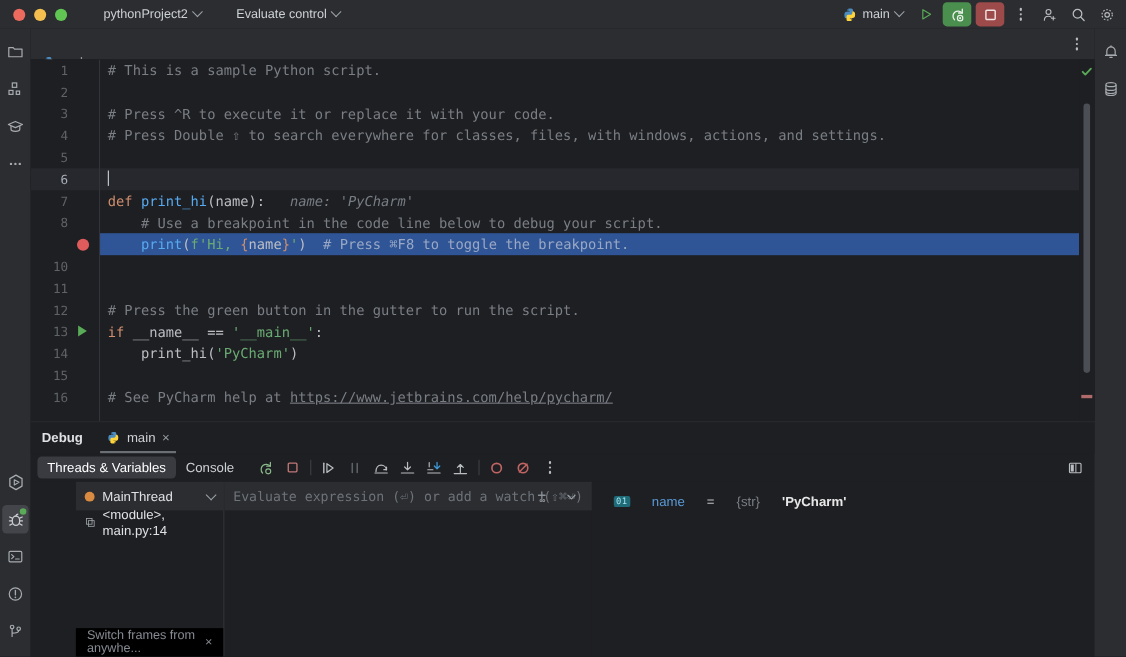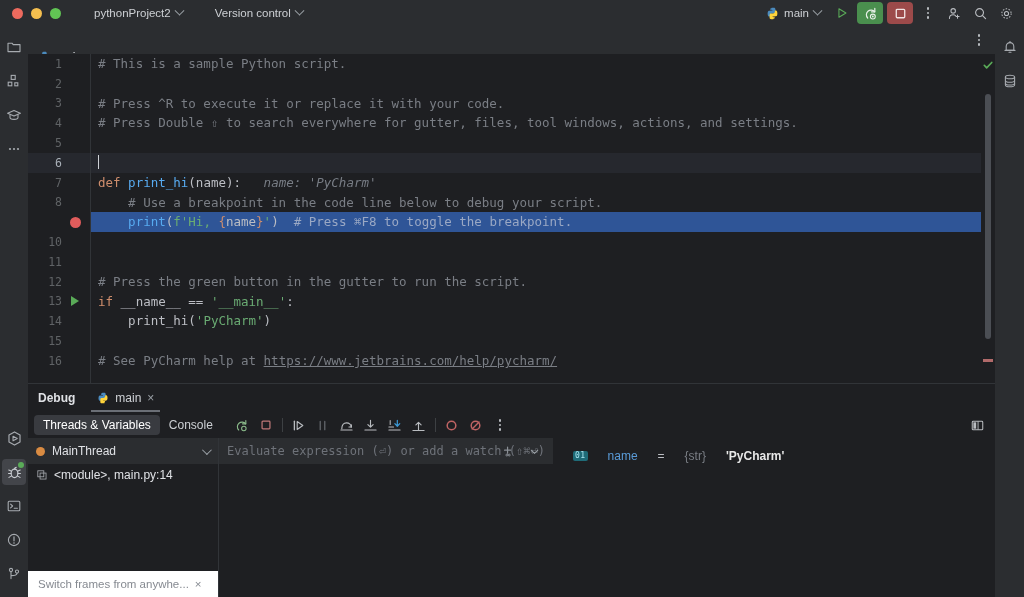"Version control" span { text: Version -> Evaluate }
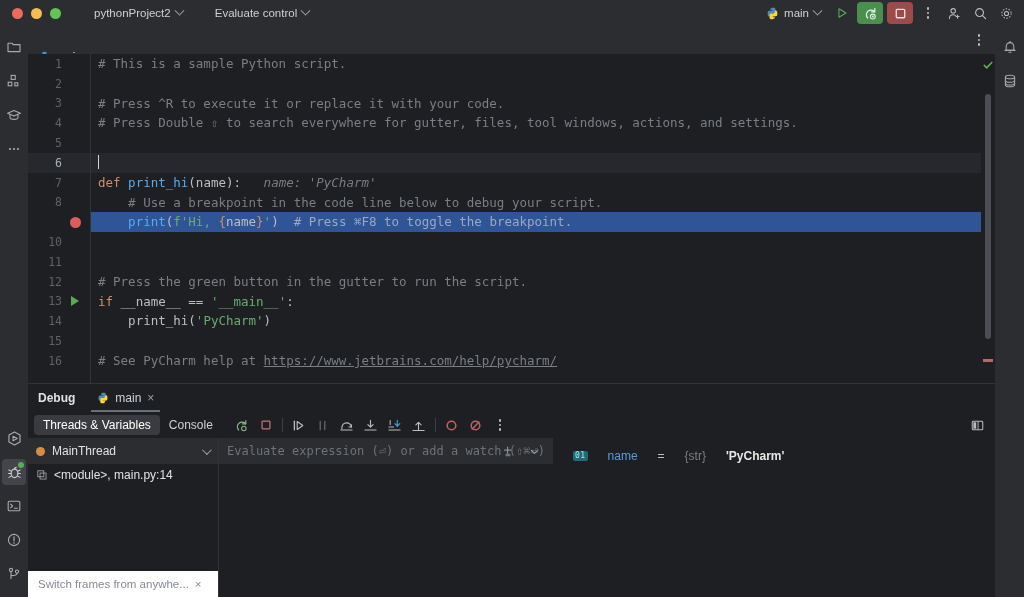"# Press Double ⇧ to" span.cm { text: gutter, files, tool -> classes, files, with }
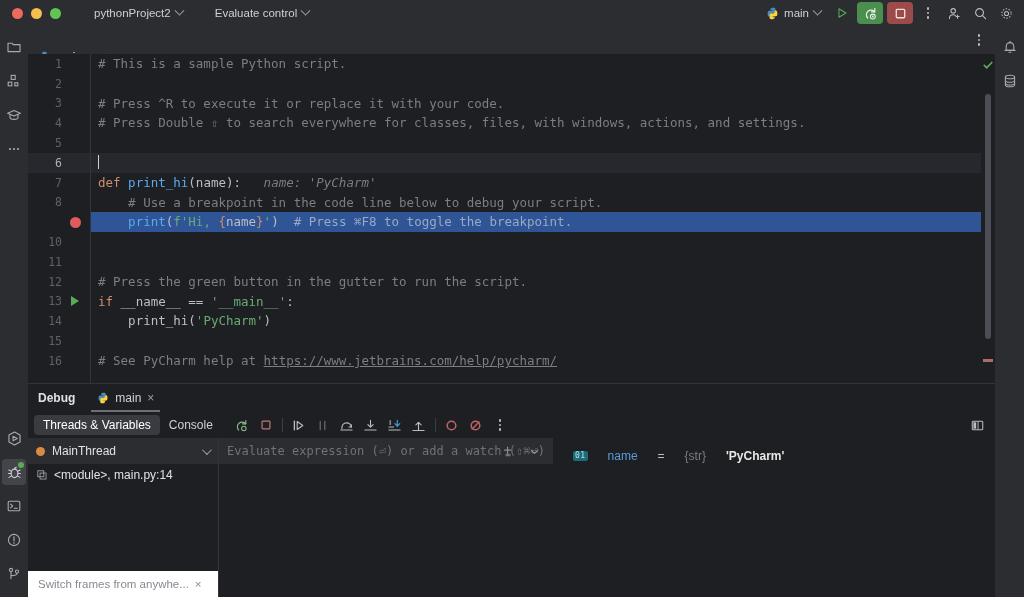"MainThread" .frames { padding-left: none -> 41px; width: 191px -> 176px }
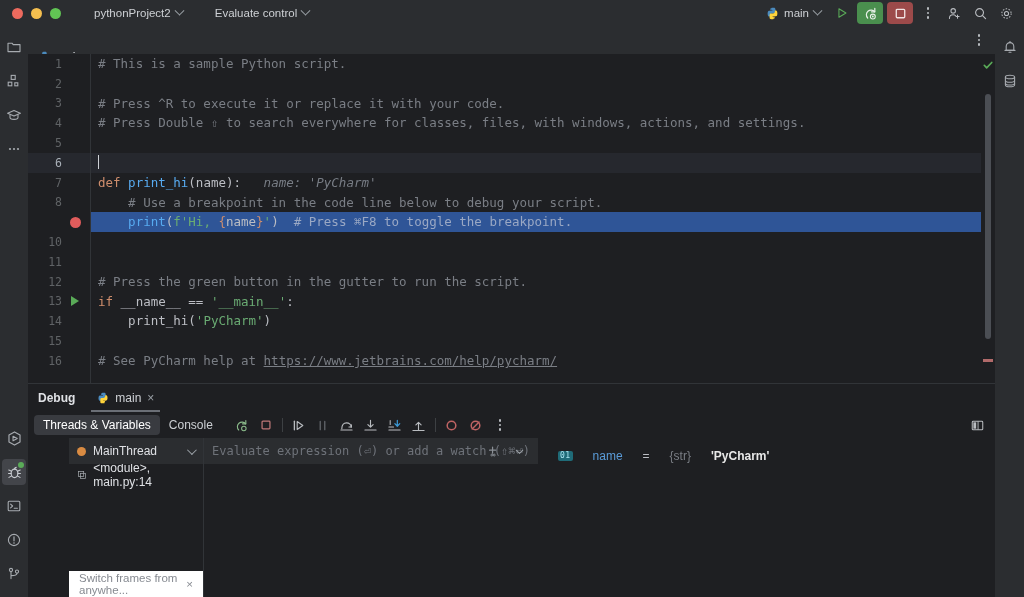"Switch frames from anywhe..." .frames-hint { background: #ffffff -> #000000 }
